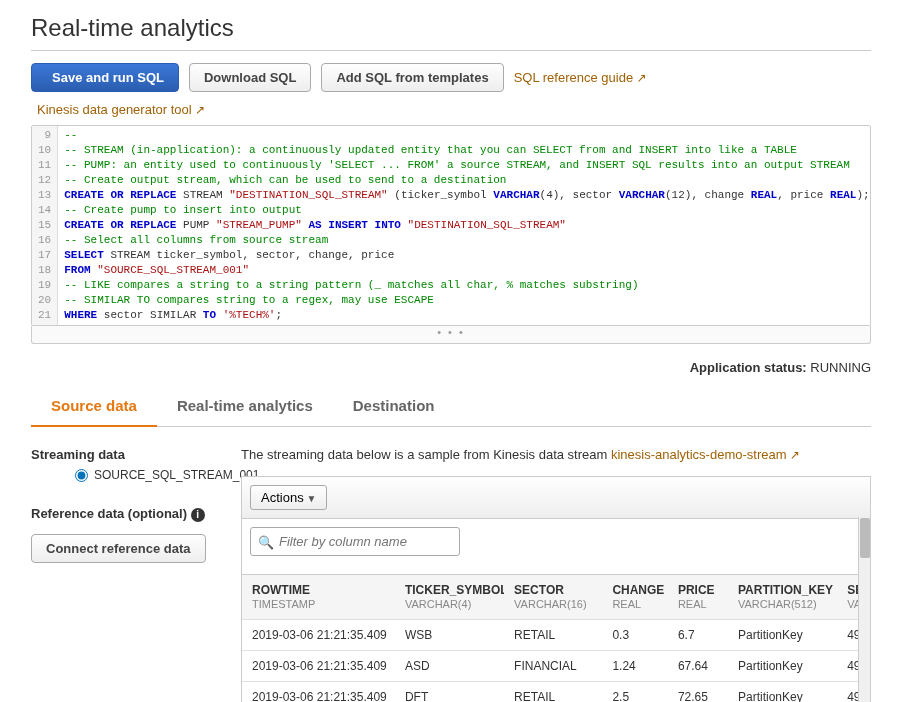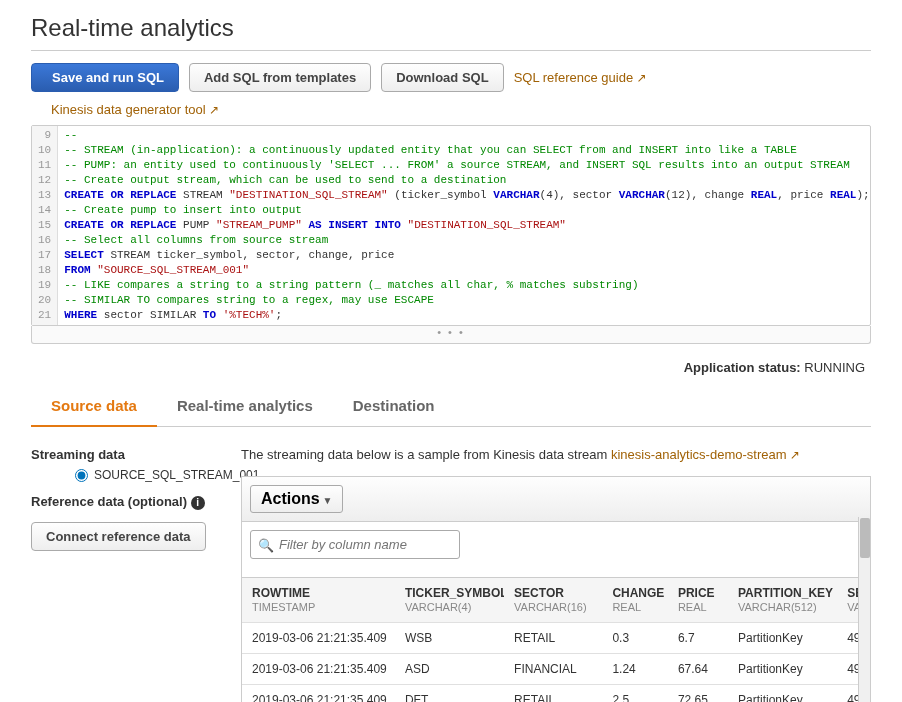"Add SQL from templates" button.btn { order: before "Download SQL" -> after "Download SQL" }
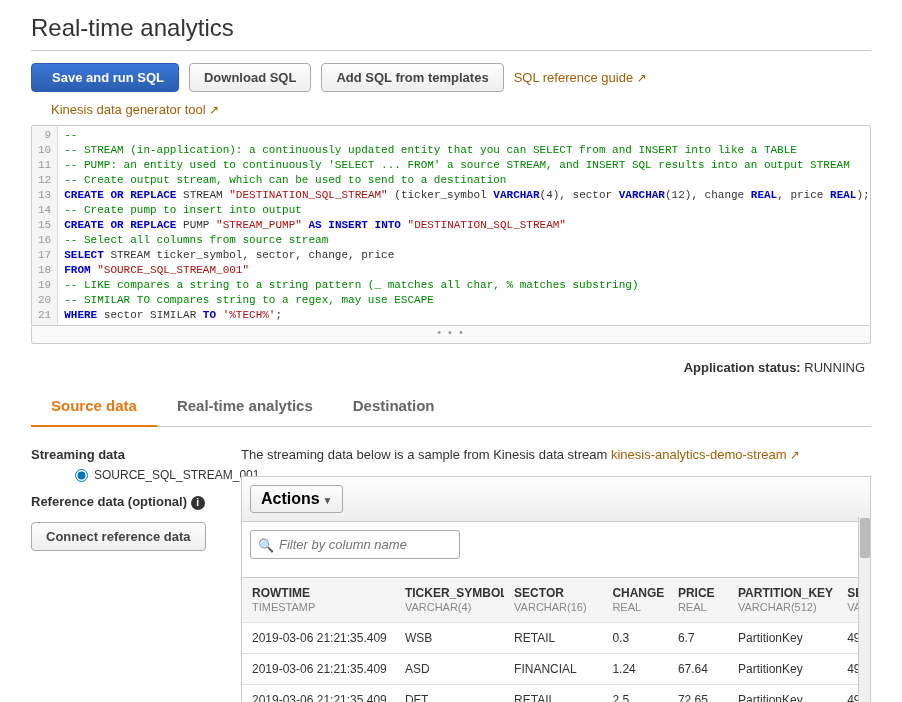"Kinesis data generator tool" .sub-link { margin-left: 20px -> 6px }
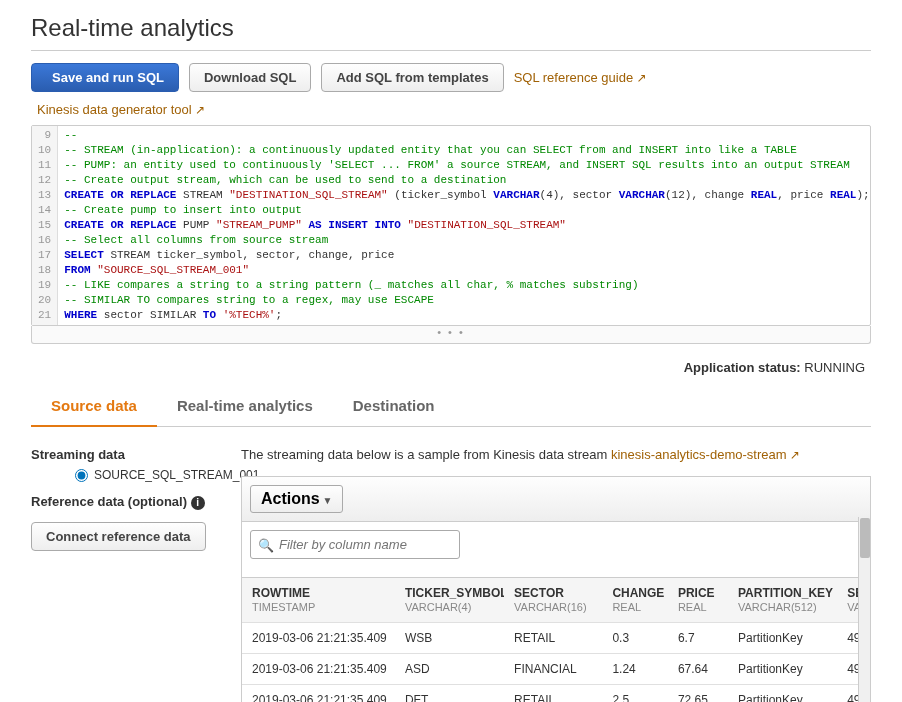"Application status: RUNNING" .status-bar { margin: 16px 6px 12px 0 -> 16px 0 12px 0 }
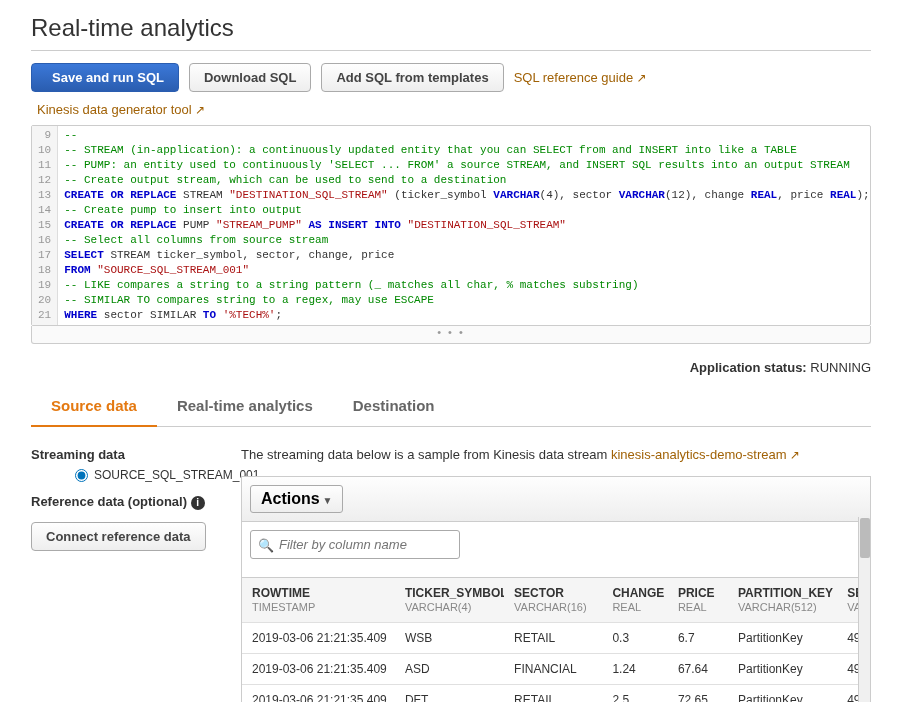"SOURCE_SQL_STREAM_001" .radio-row { margin-bottom: 12px -> 24px }
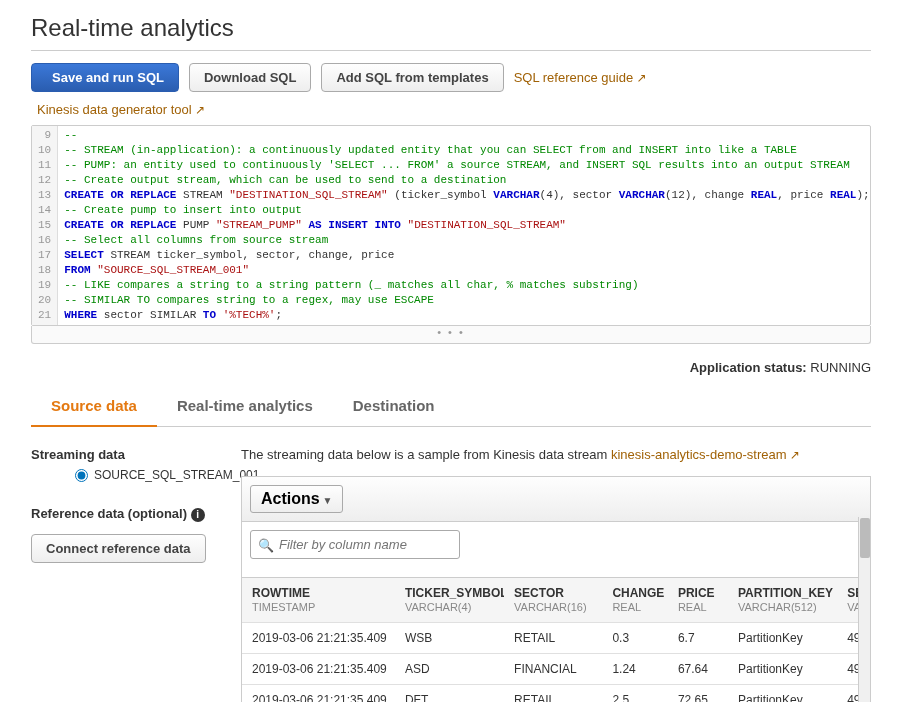"Actions" .actions-btn { font-size: 16px -> 13px; font-weight: bold -> normal }
